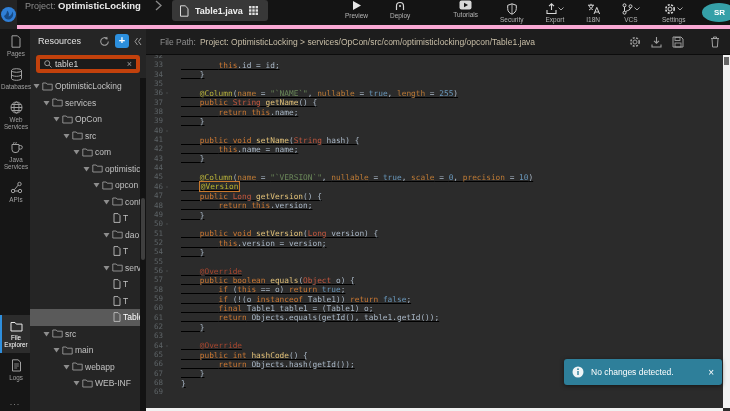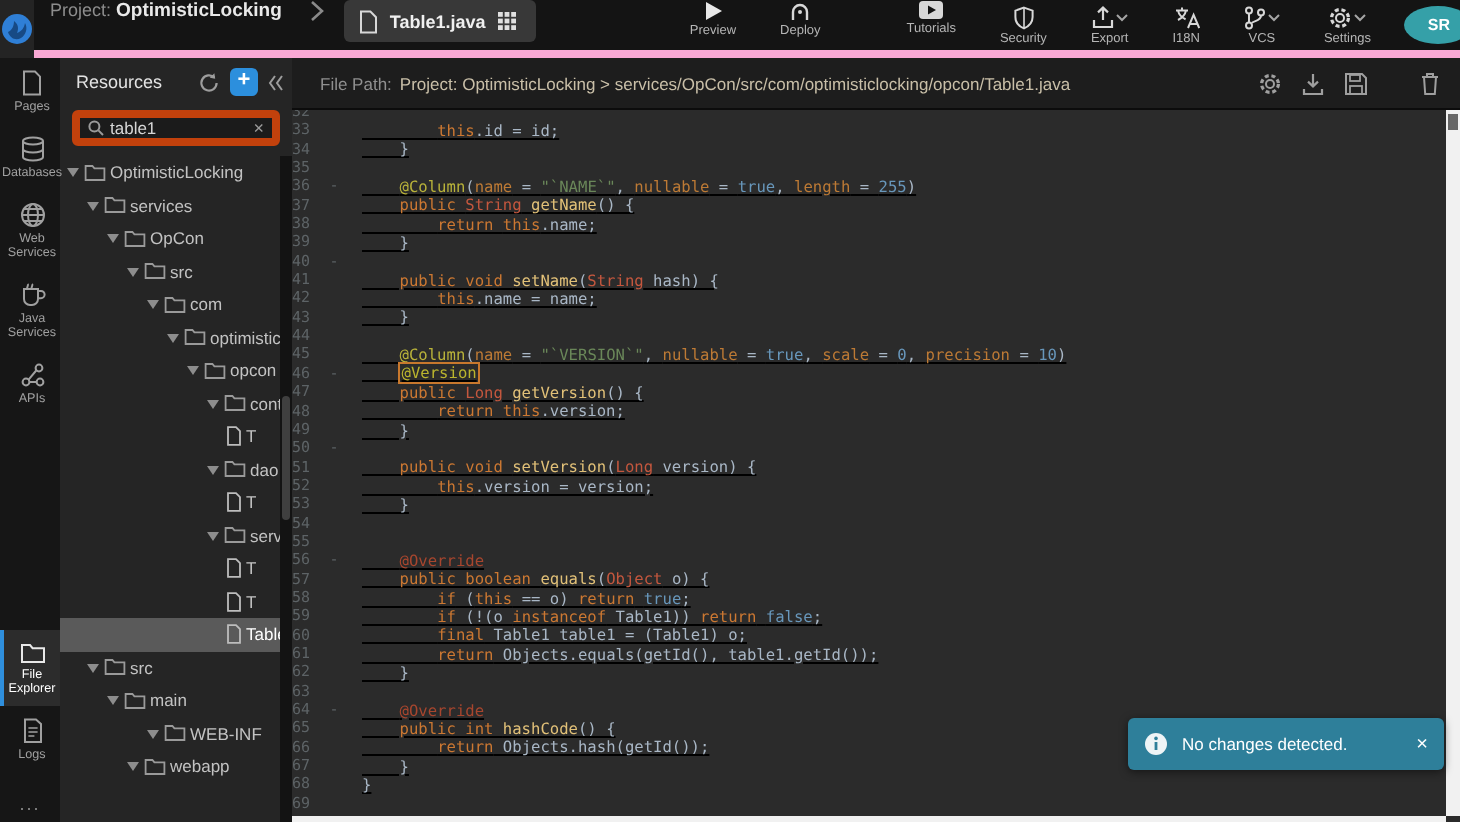"32" .ln { text-align: left -> right }
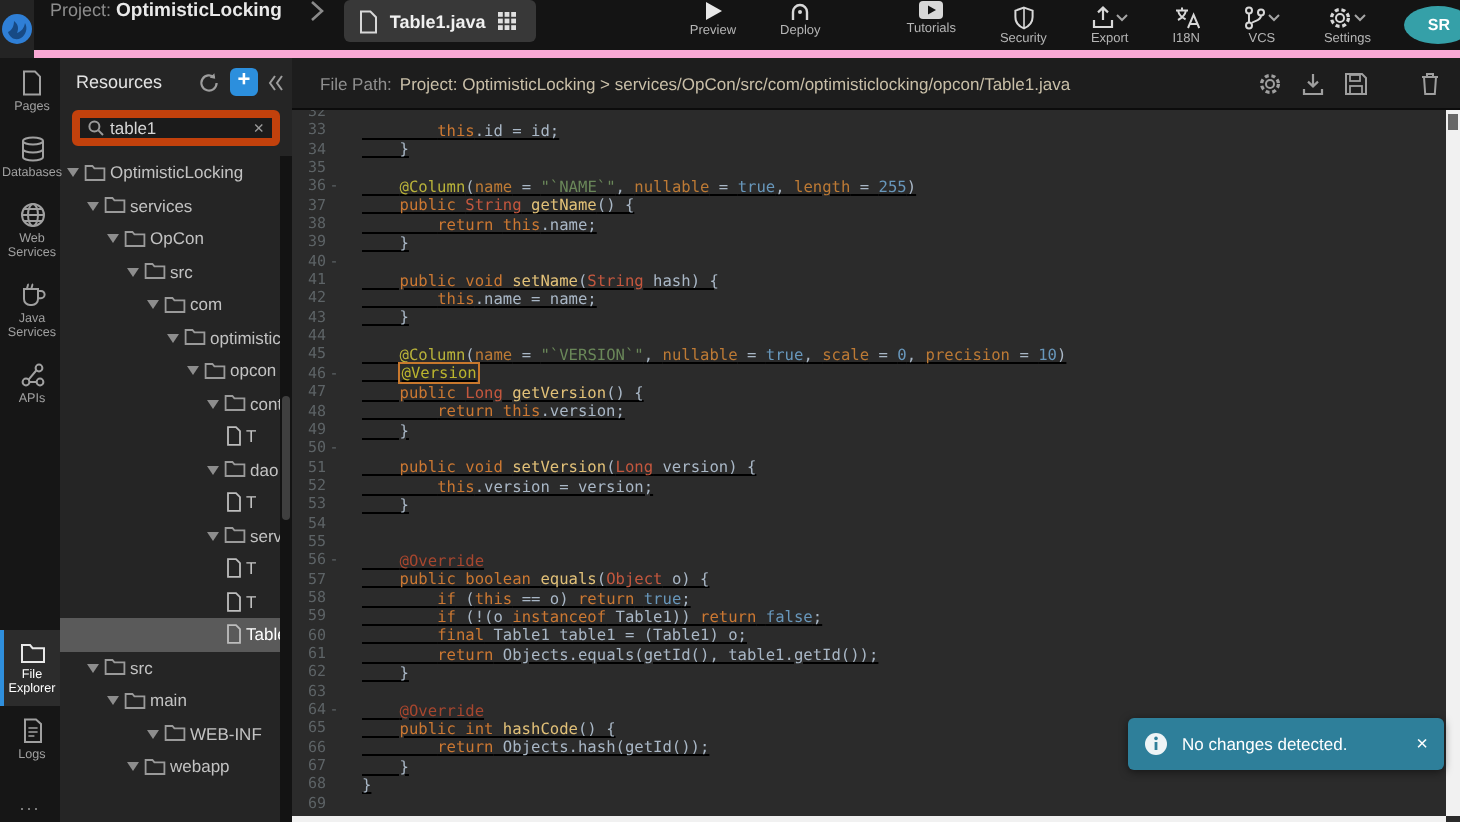"53" div.cl { html: <div> <span>53</span> <span></span> <pre></pre> </div> -> none }
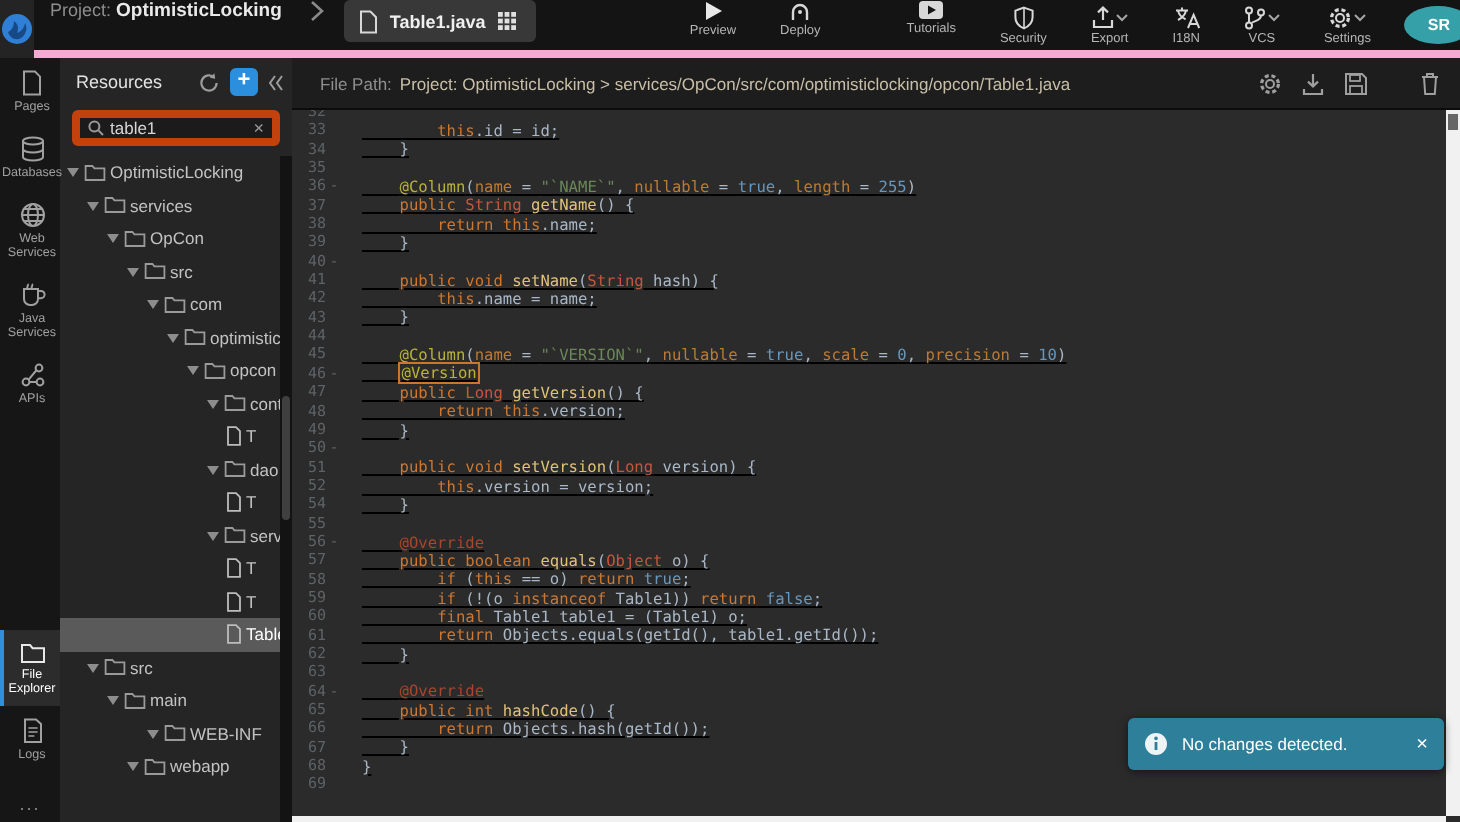"WEB-INF" div.trow { order: before "webapp" -> after "webapp" }
